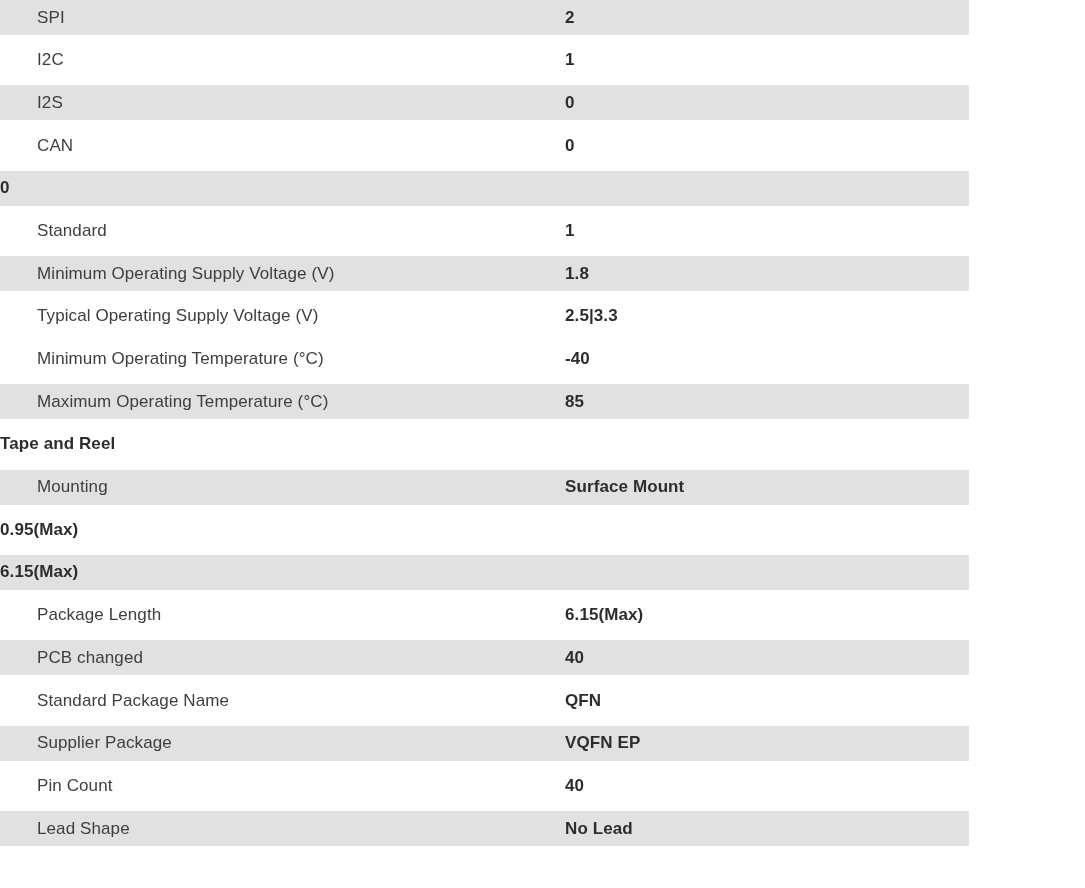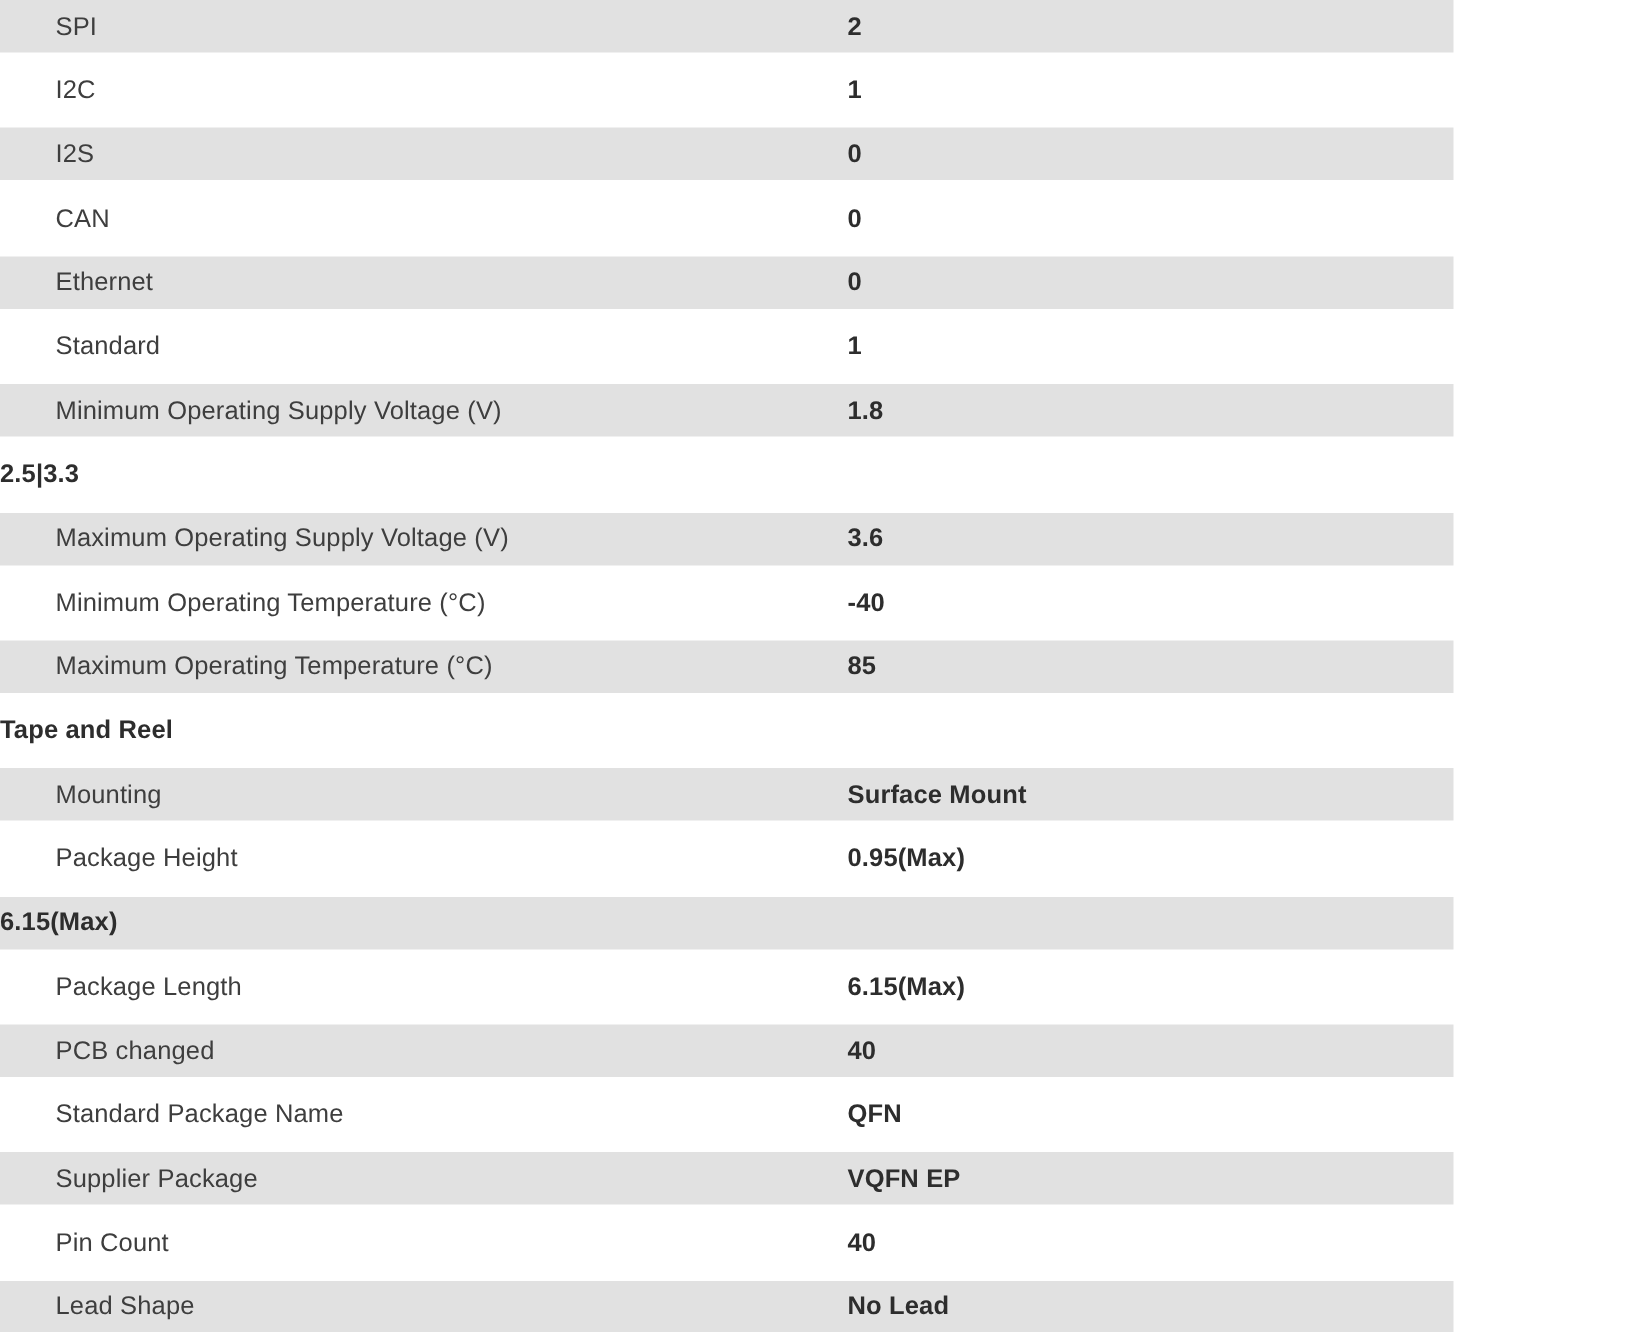"Ethernet" div.spec-label { html: <div>Ethernet</div> -> none }
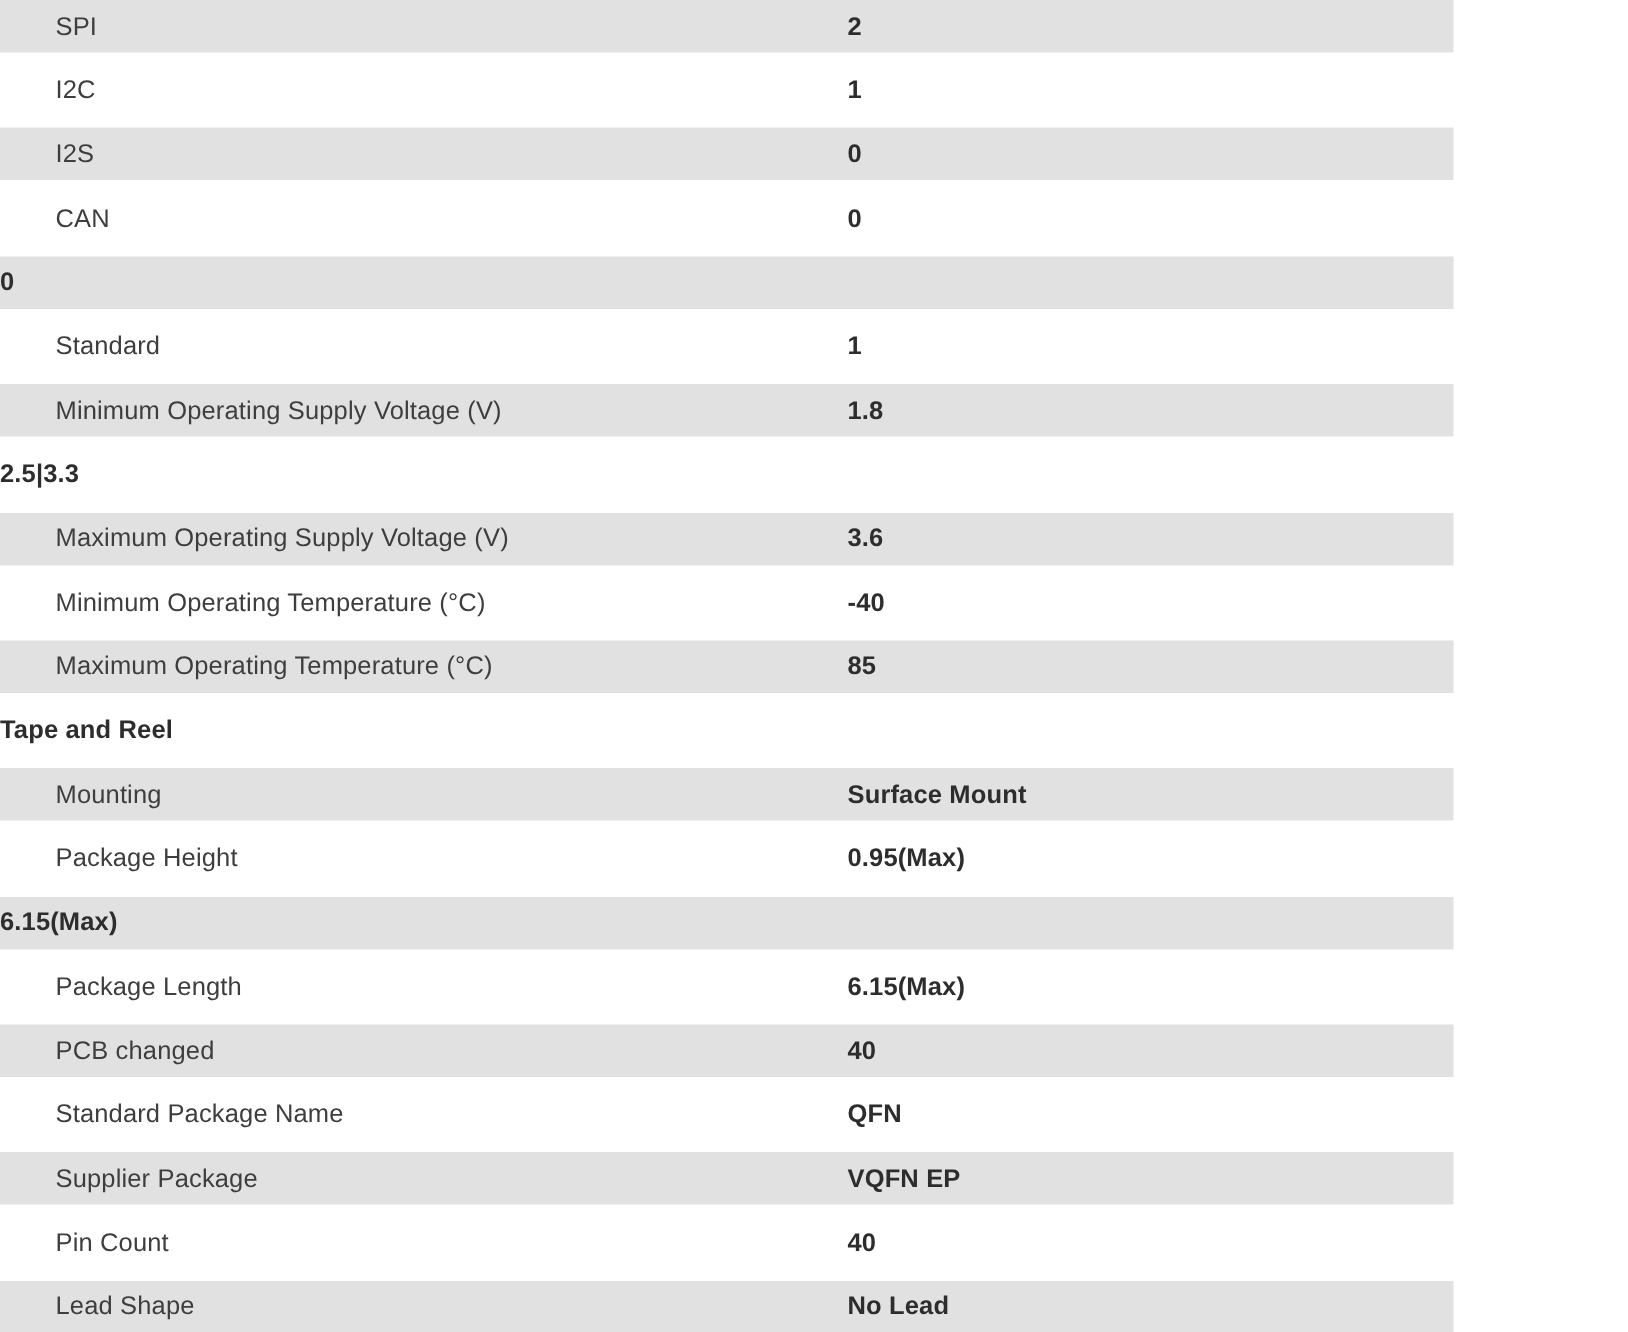"Typical Operating Supply Voltage (V)" div.spec-label { html: none -> <div>Typical Operating Supply Voltage (V)</div> }
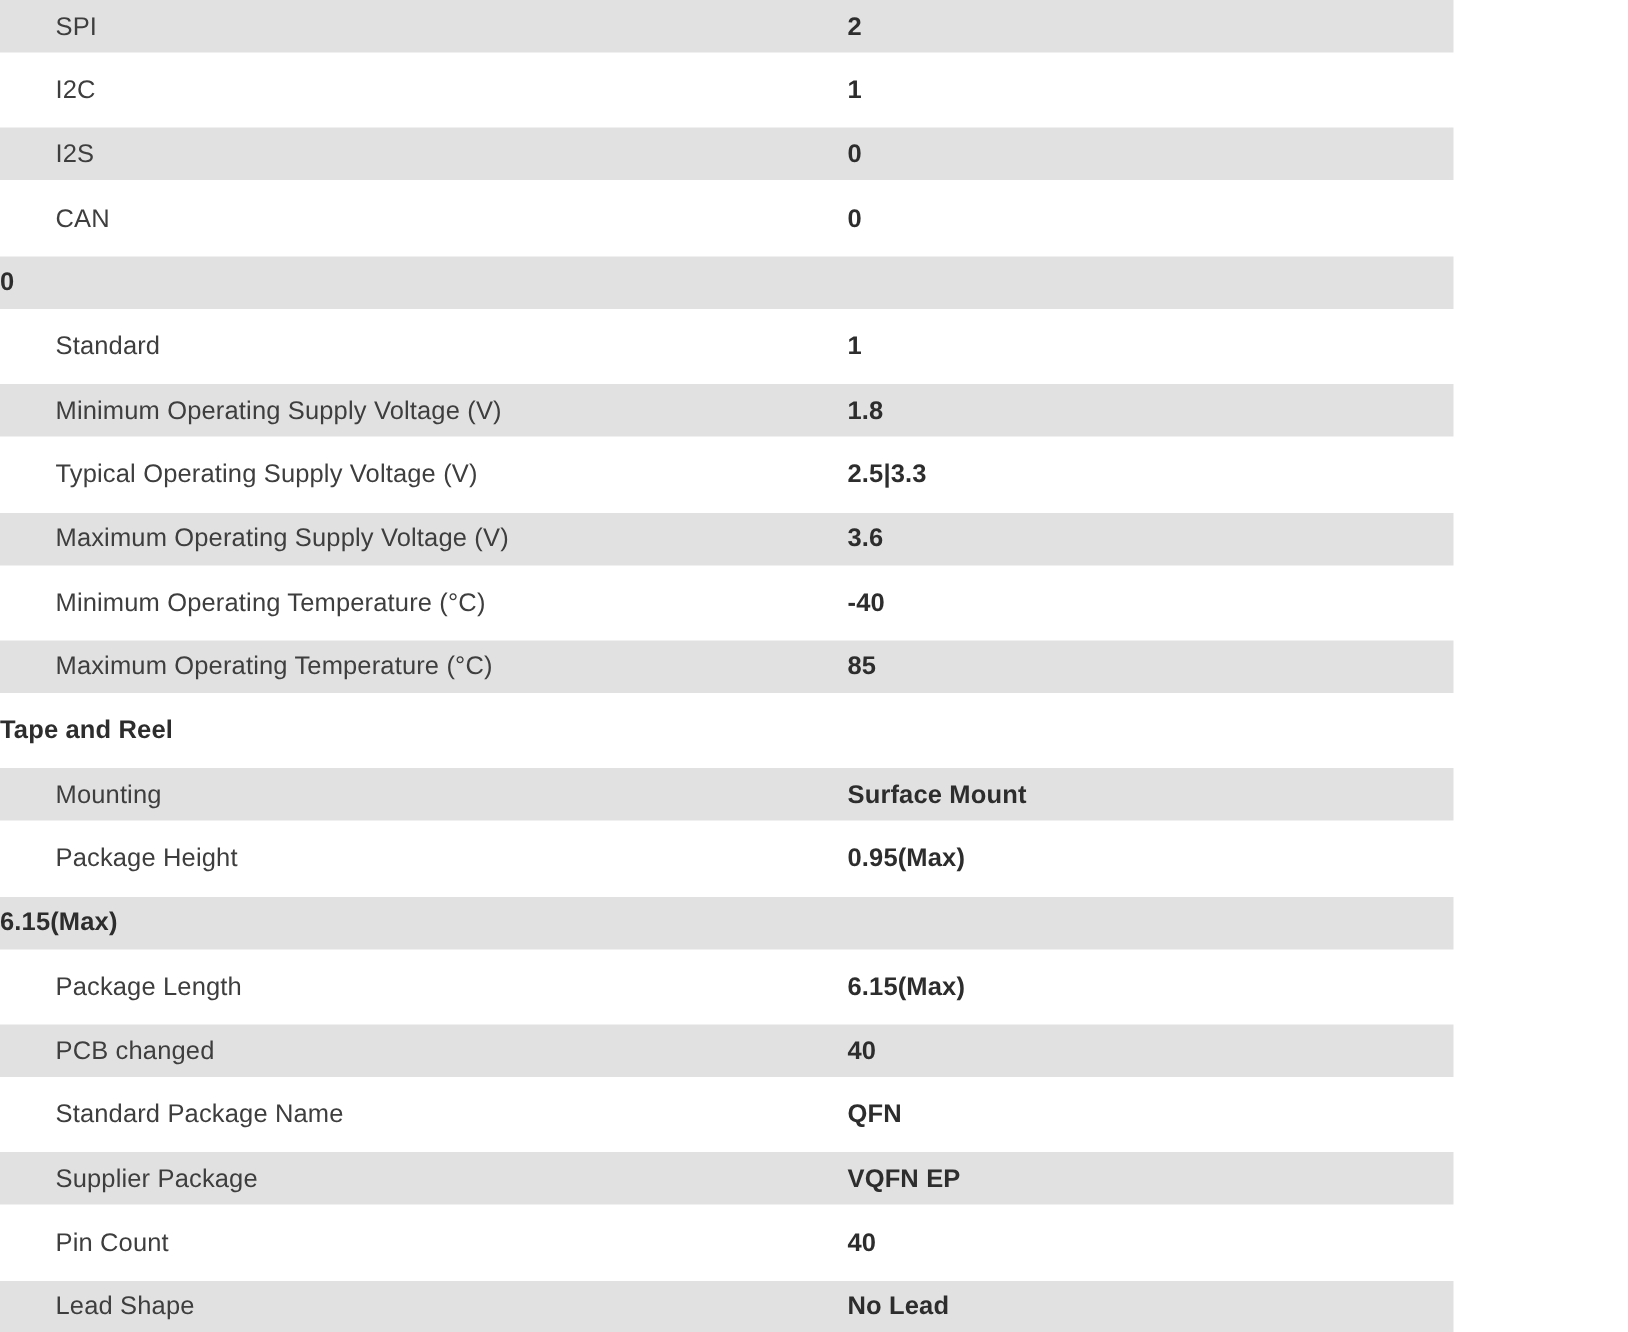"Maximum Operating Supply Voltage (V)" div.spec-row { html: <div> <div>Maximum Operating Supply Voltage (V)</div> <div>3.6</div> </div> -> none }
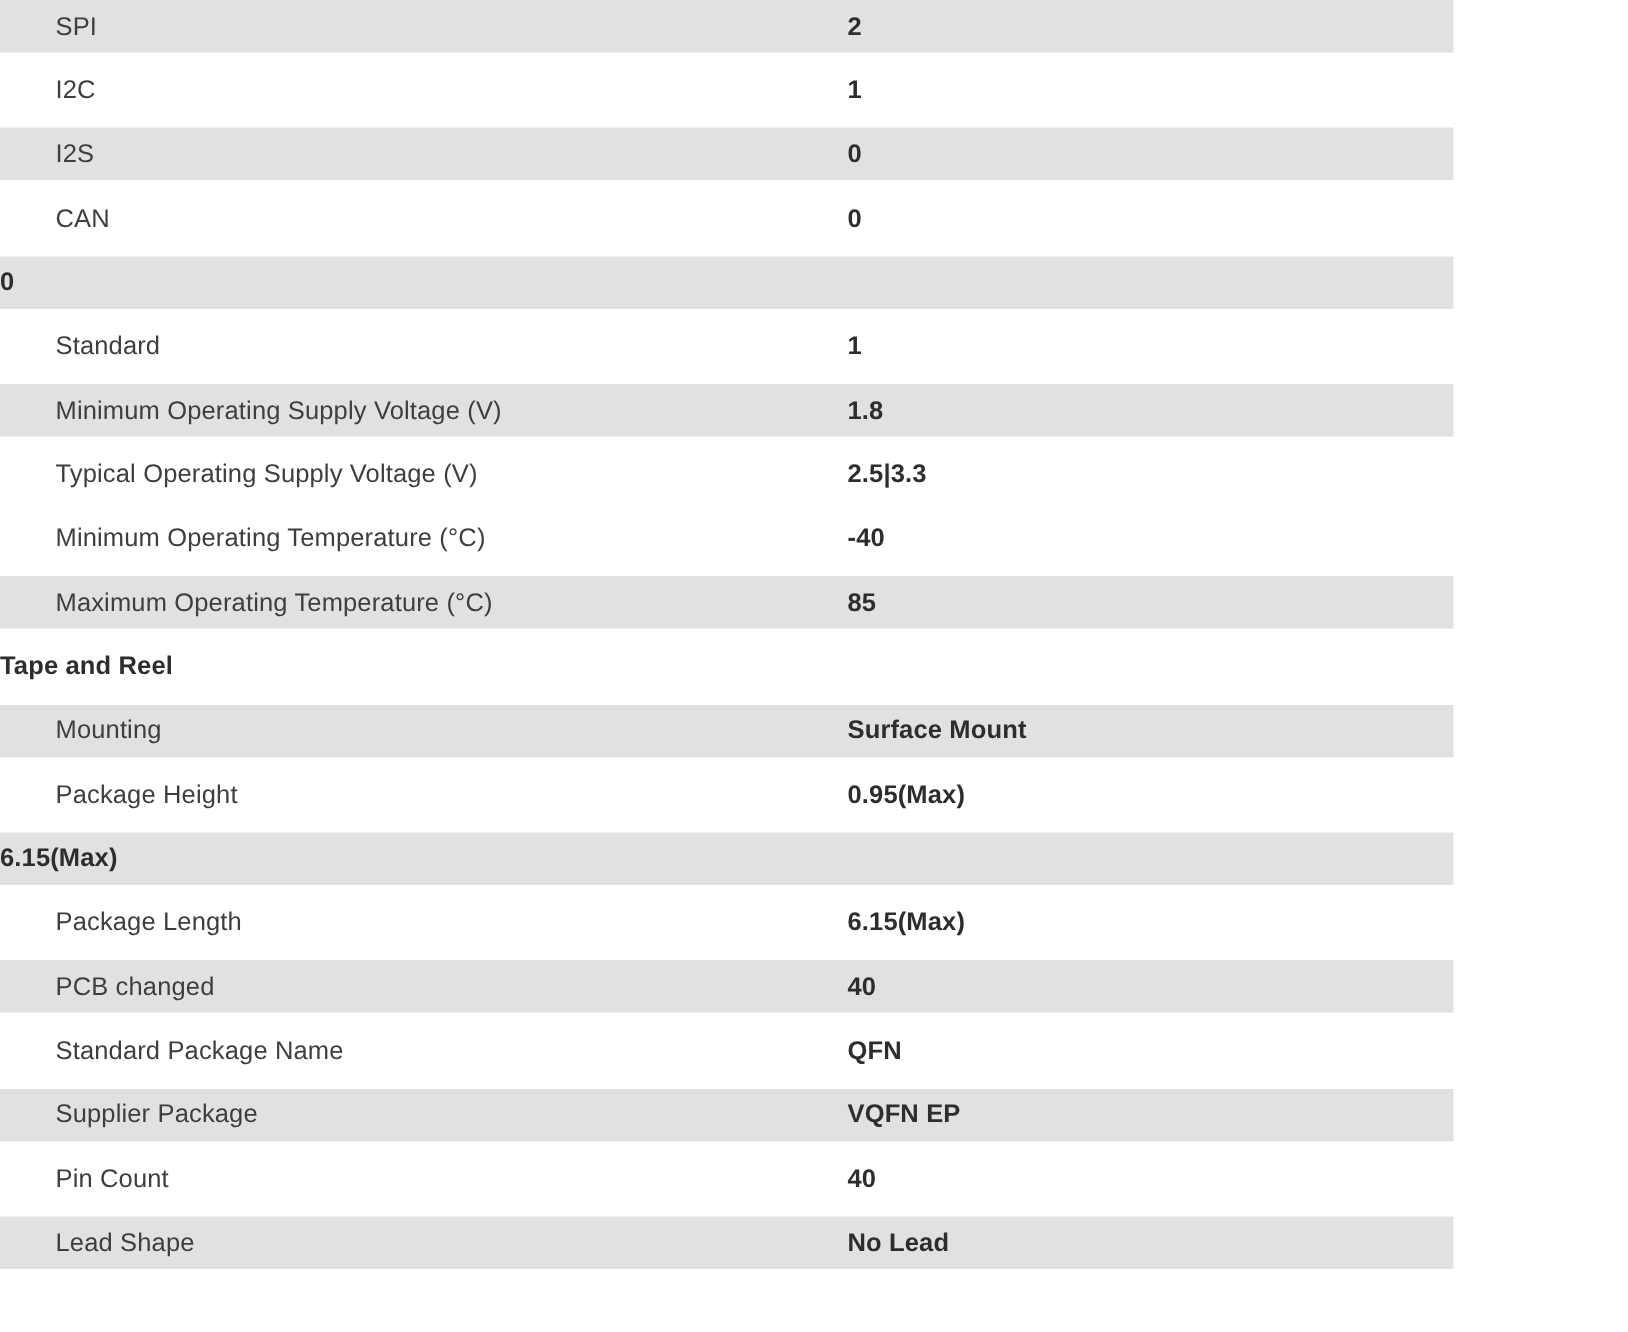"Package Height" div.spec-label { html: <div>Package Height</div> -> none }
